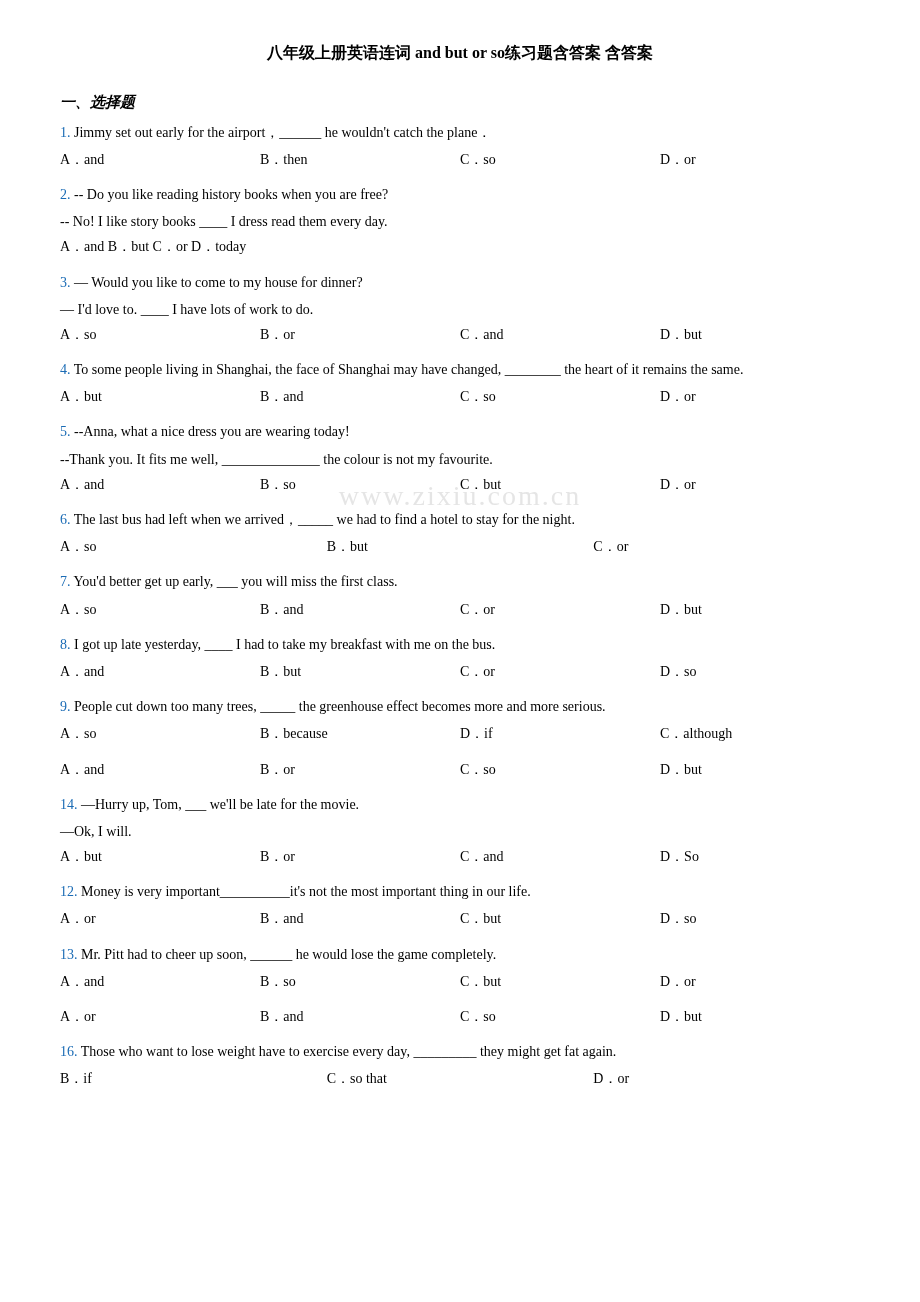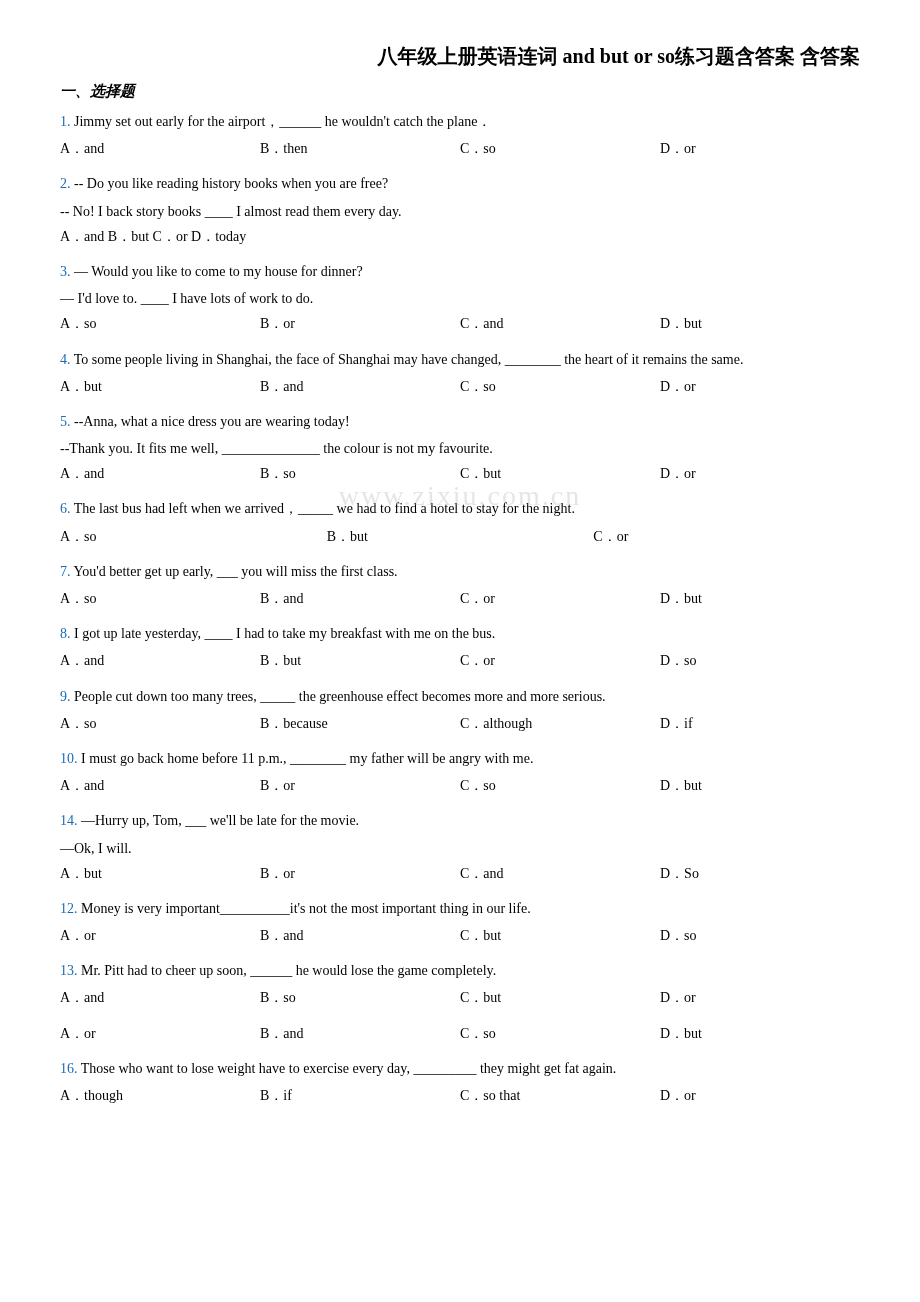"八年级上册英语连词 and but or so练习题含答案" .title { font-size: 20px -> 16px; margin-bottom: 10px -> 27px; text-align: right -> center }
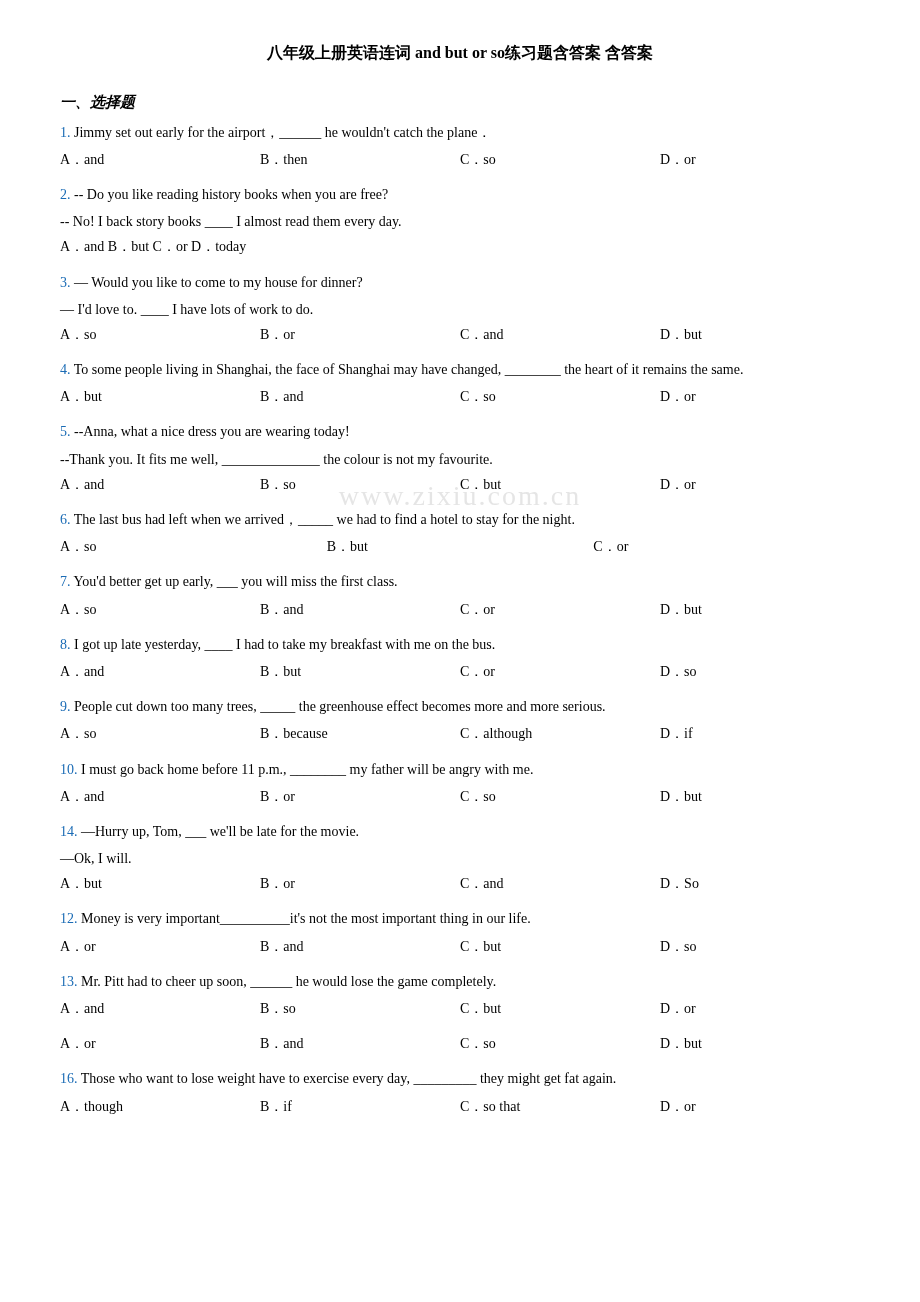"-- No! I back story" div.sub-text { text: back story books ____ I almost -> like story books ____ I dress }
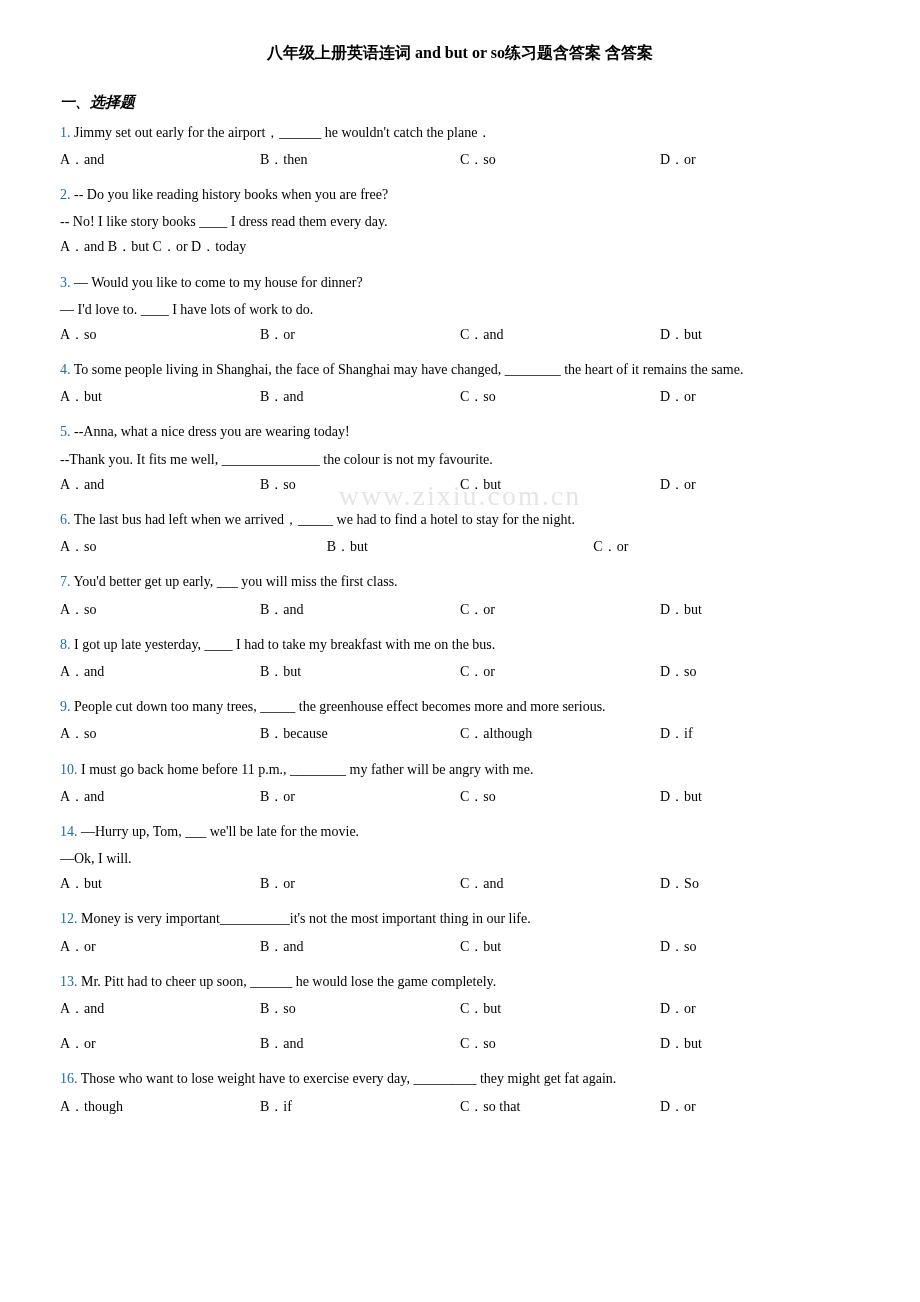"C．although" div.option { order: before "D．if" -> after "D．if" }
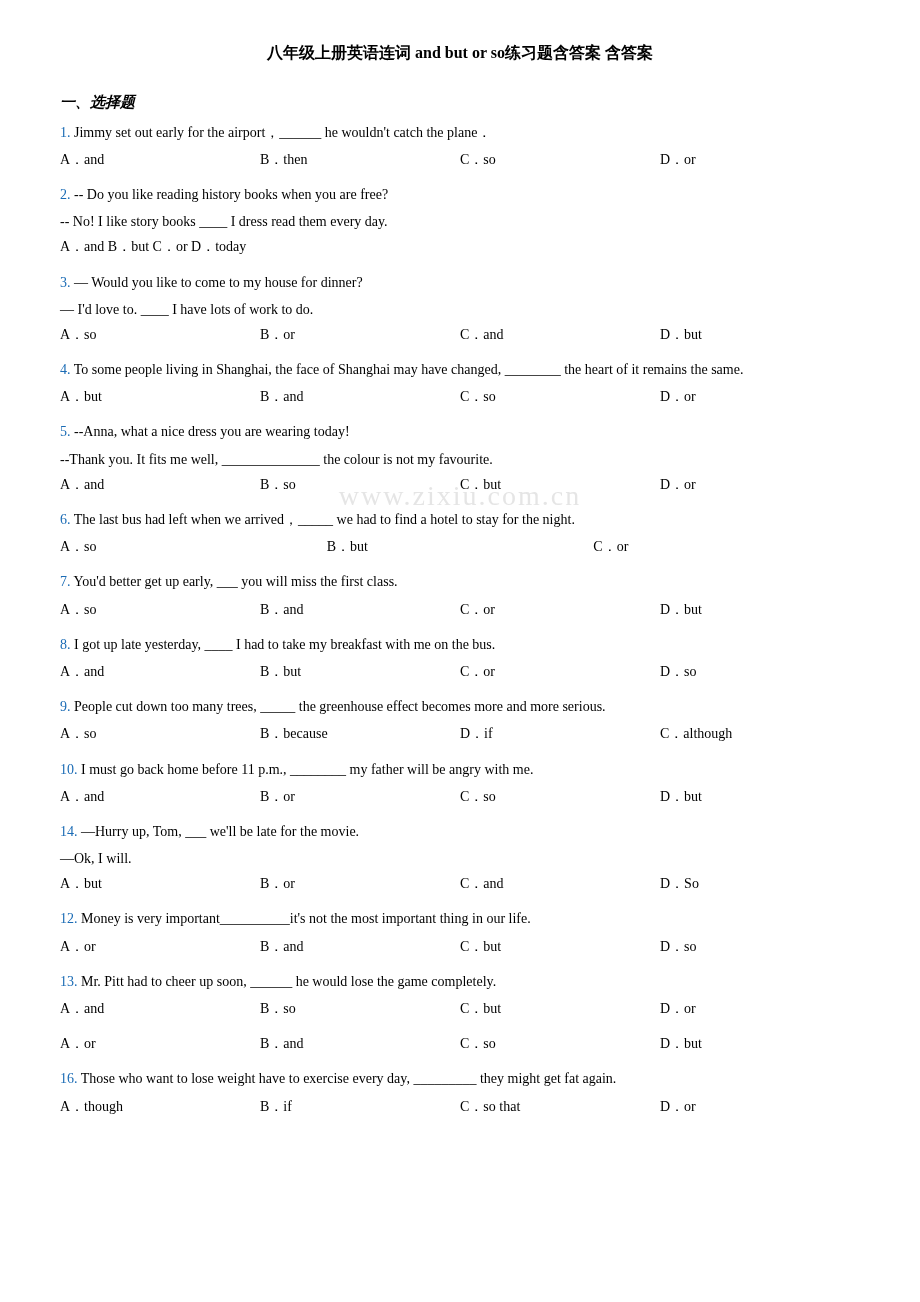"10. I must go back" div.question-text { html: <div><span>10.</span> I must go back home before 11 p.m., ________ my father will be angry with me.</div> -> none }
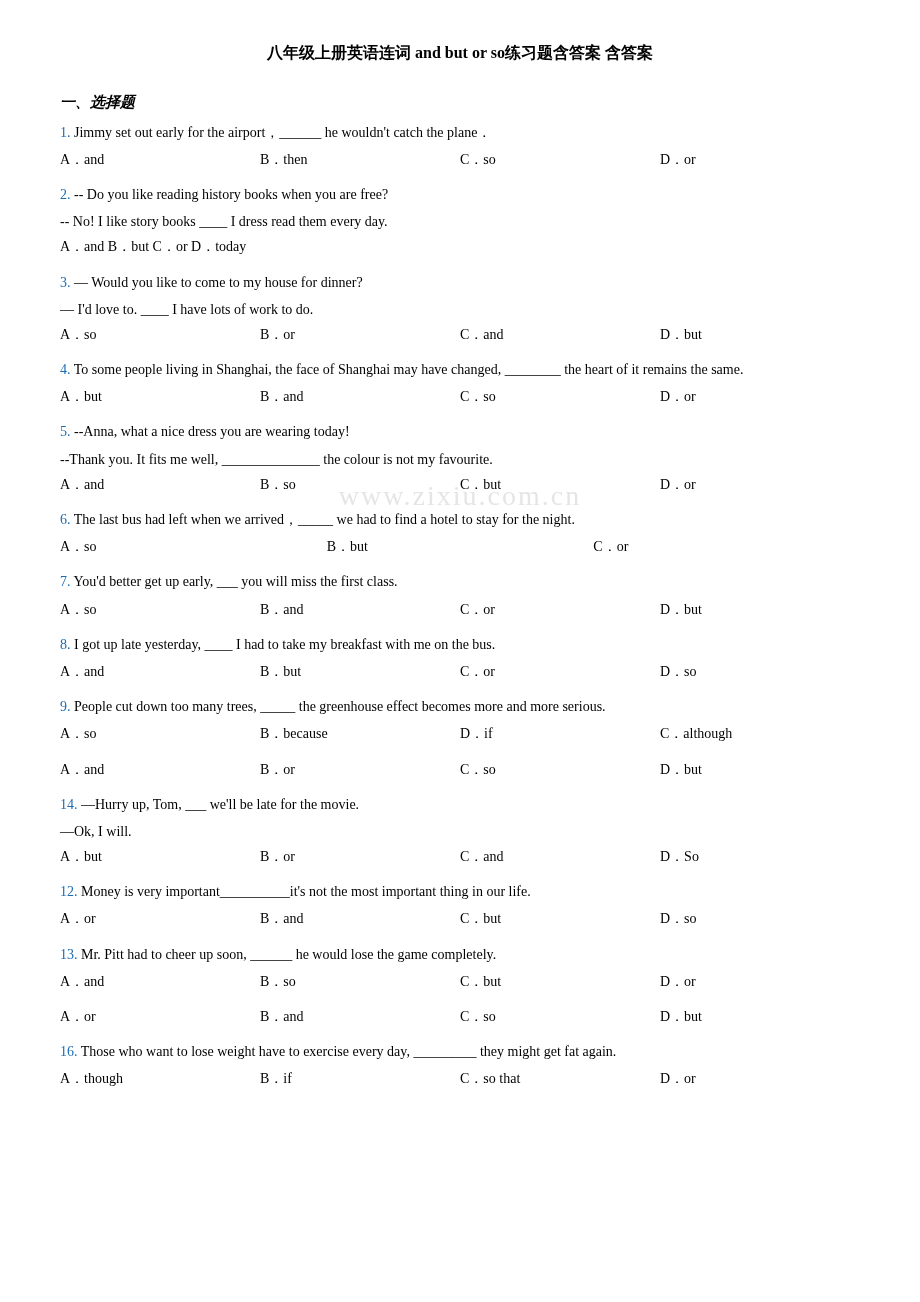"A．though" div.option { html: <div>A．though</div> -> none }
